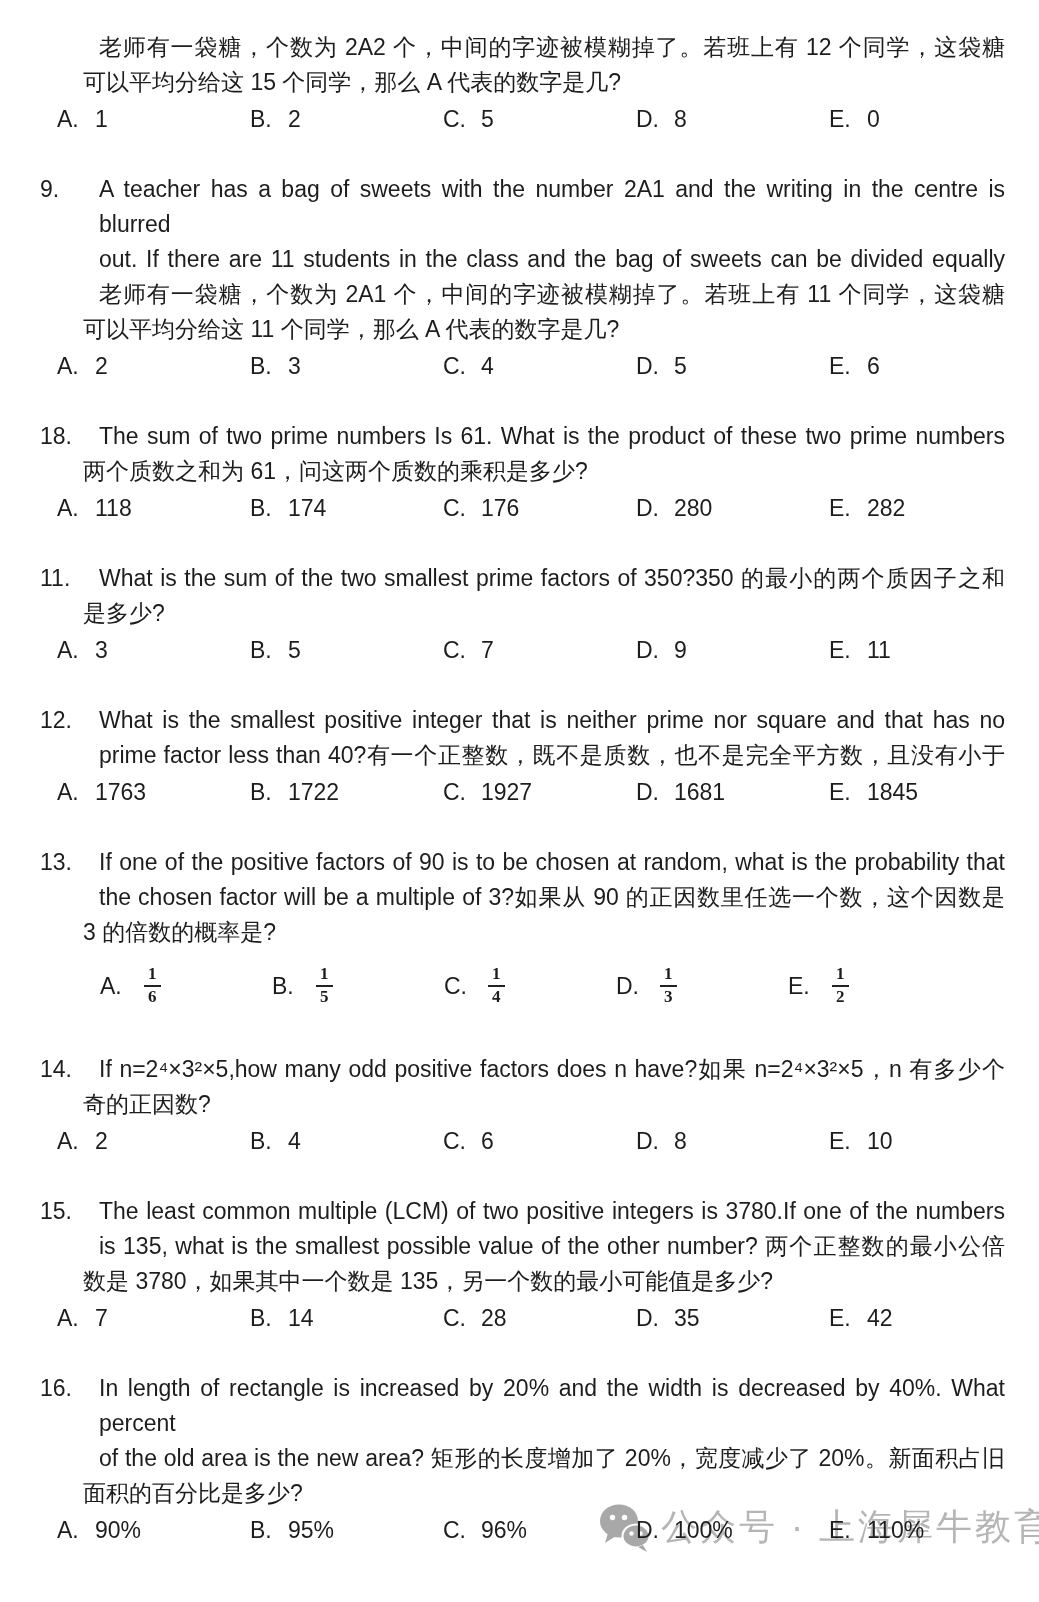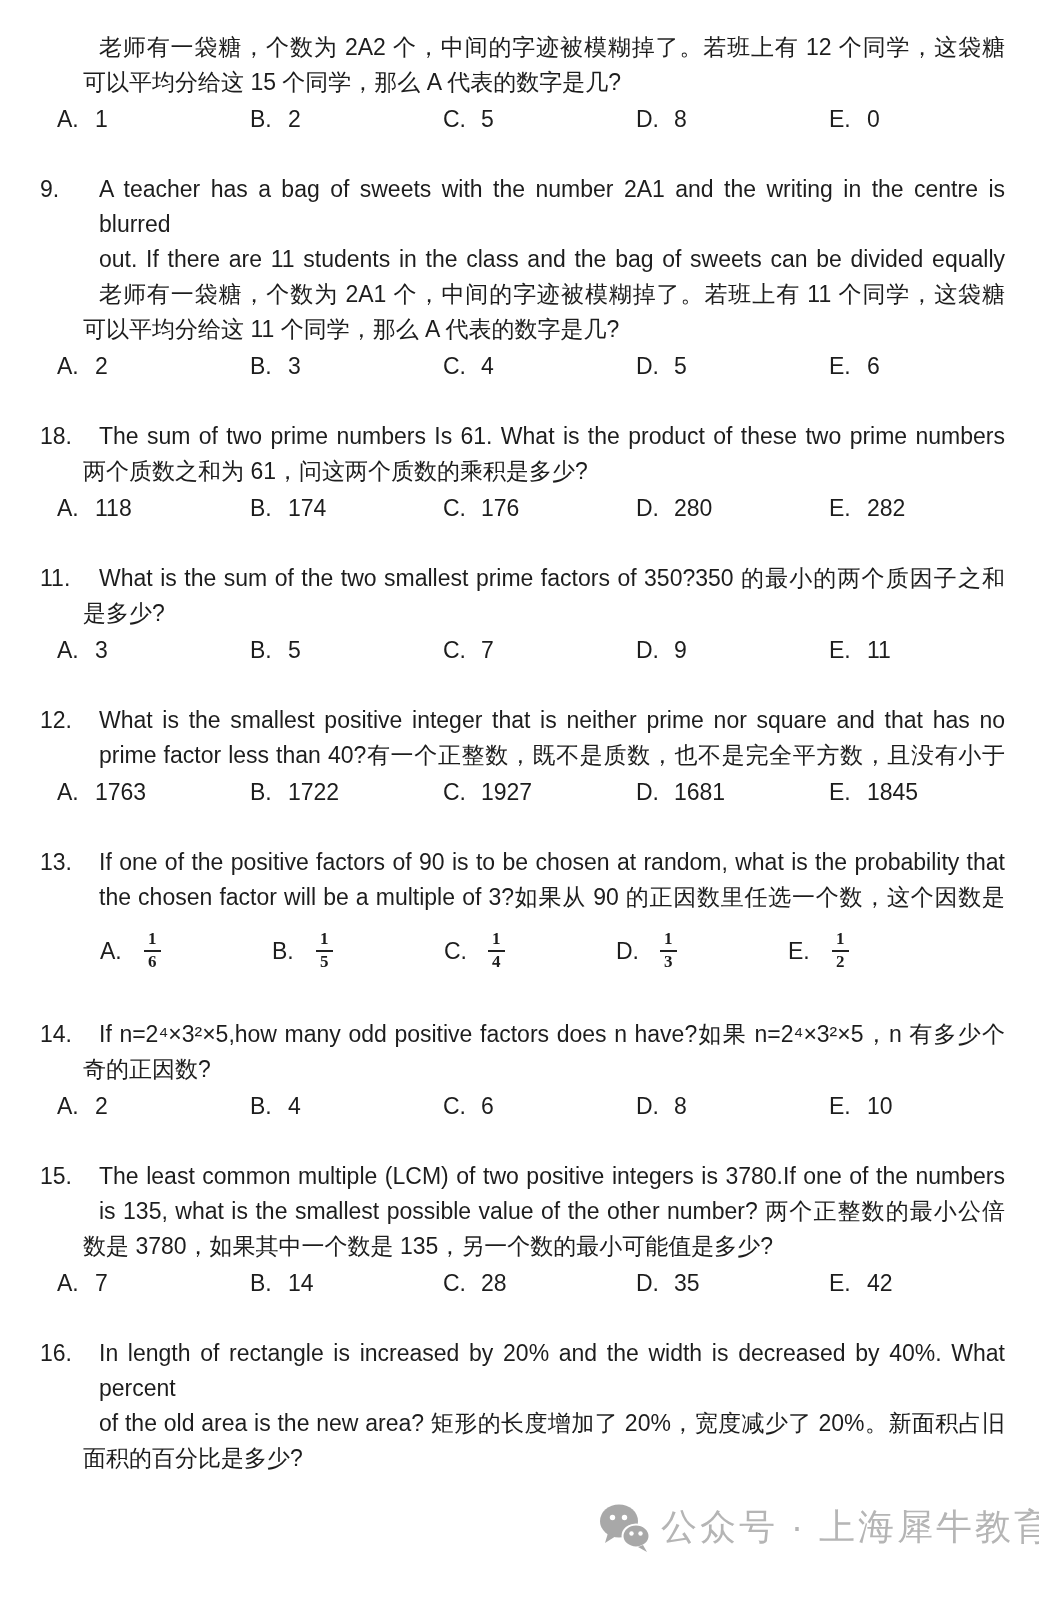"3 的倍数的概率是?" div.line { html: none -> <div>3 的倍数的概率是?</div> }
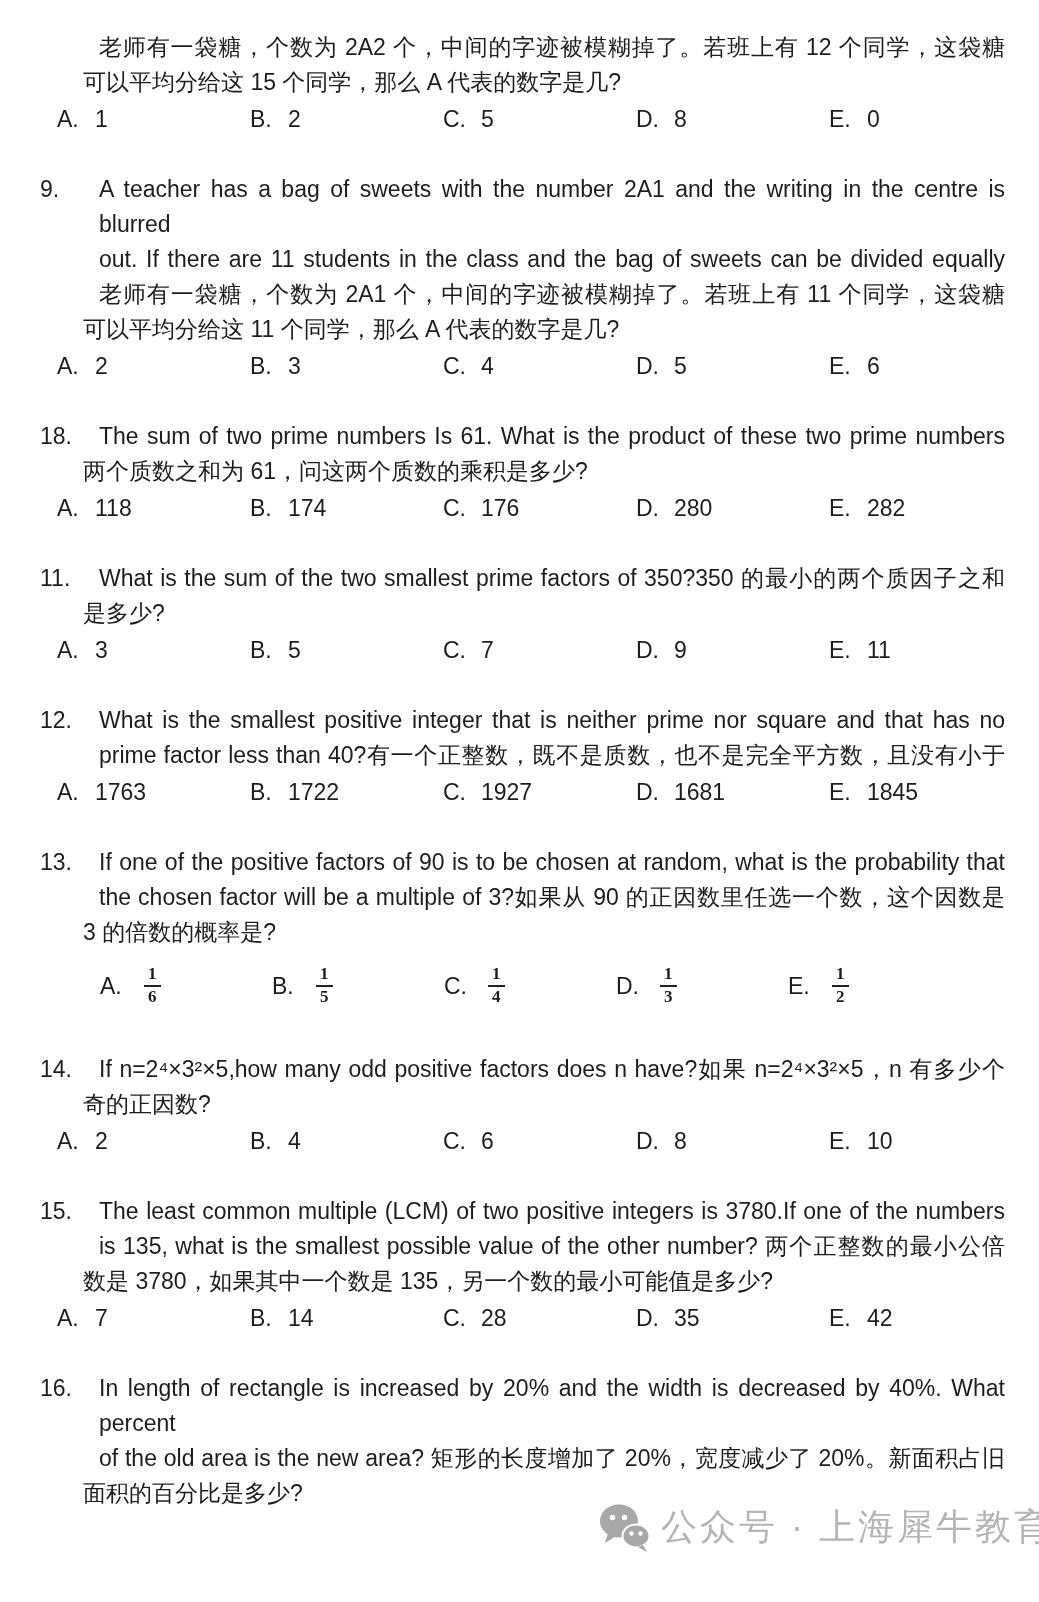"A. 90%" div.opts { html: none -> <div> <div><span>A.</span><span>90%</span></div> <div><span>B.</span><span>95%</span></div> <div><span>C.</span><span>96%</span></div> <div><span>D.</span><span>100%</span></div> <div><span>E.</span><span>110%</span></div> </div> }
